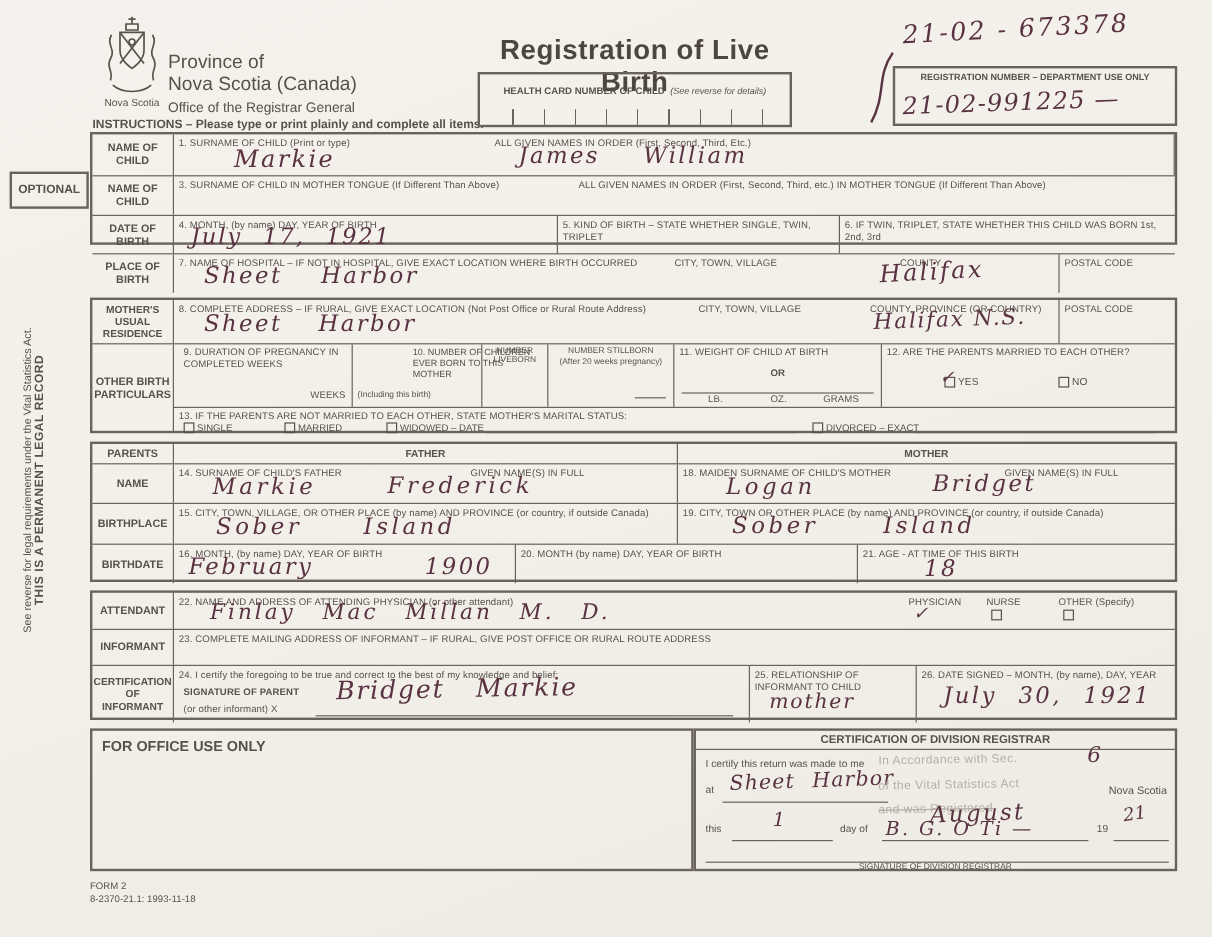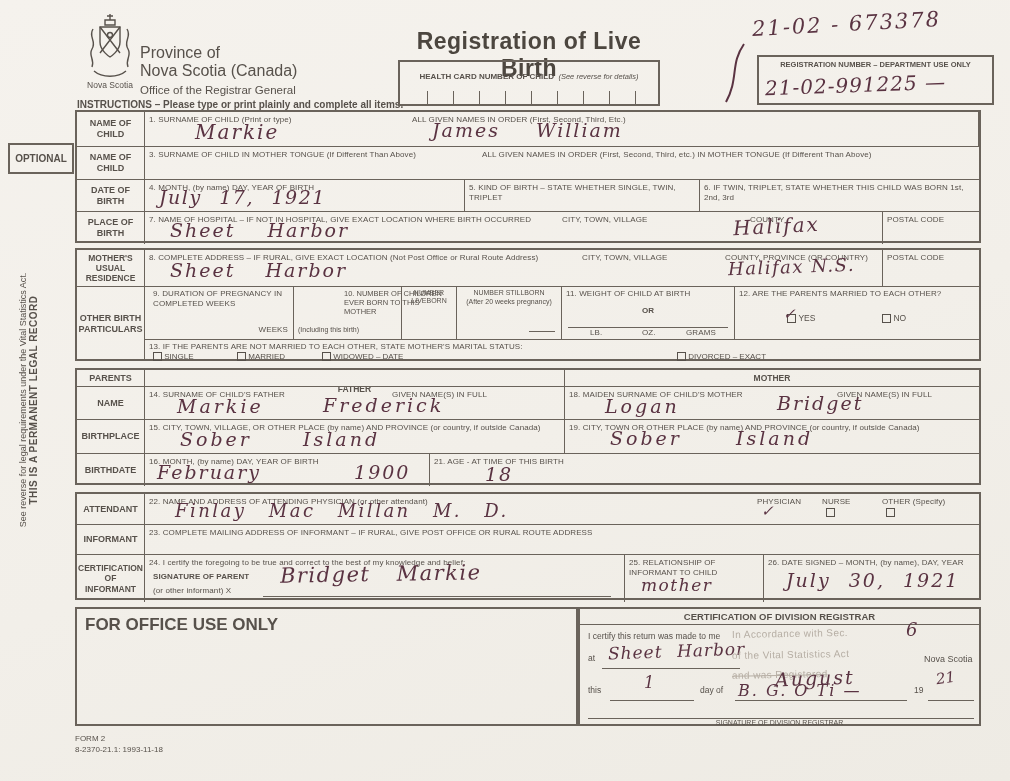"REGISTRATION NUMBER – DEPARTMENT USE" div.abs { margin-left: 13px -> none }
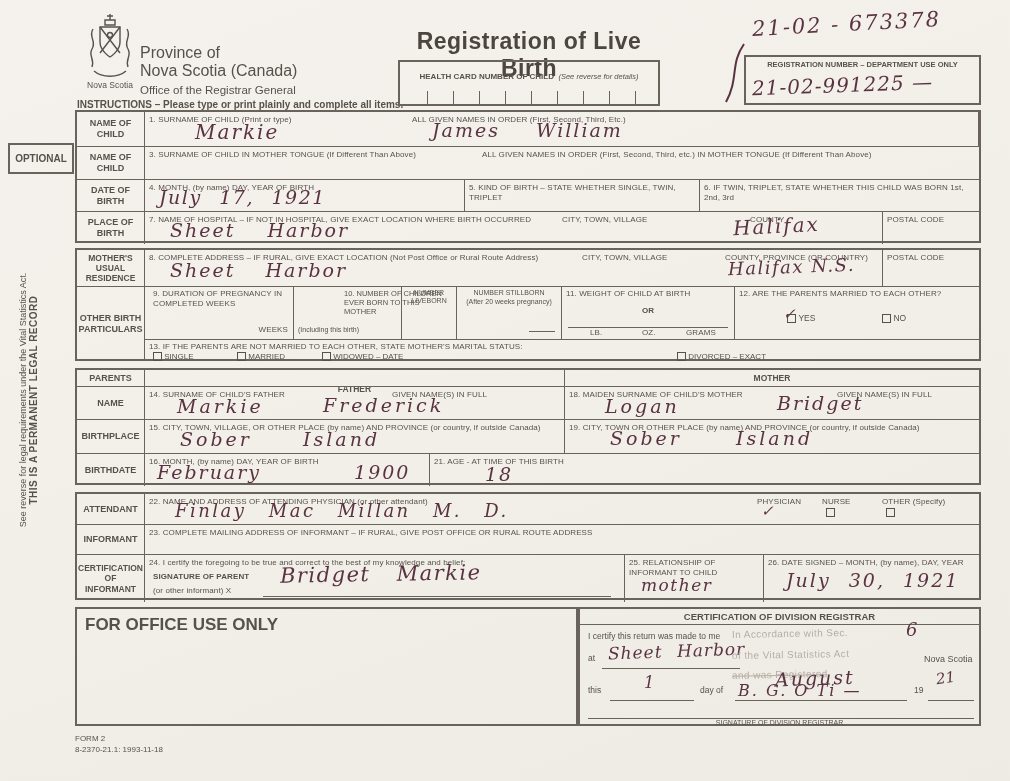"NAME OF CHILD" div.sect { height: 133px -> 94px }
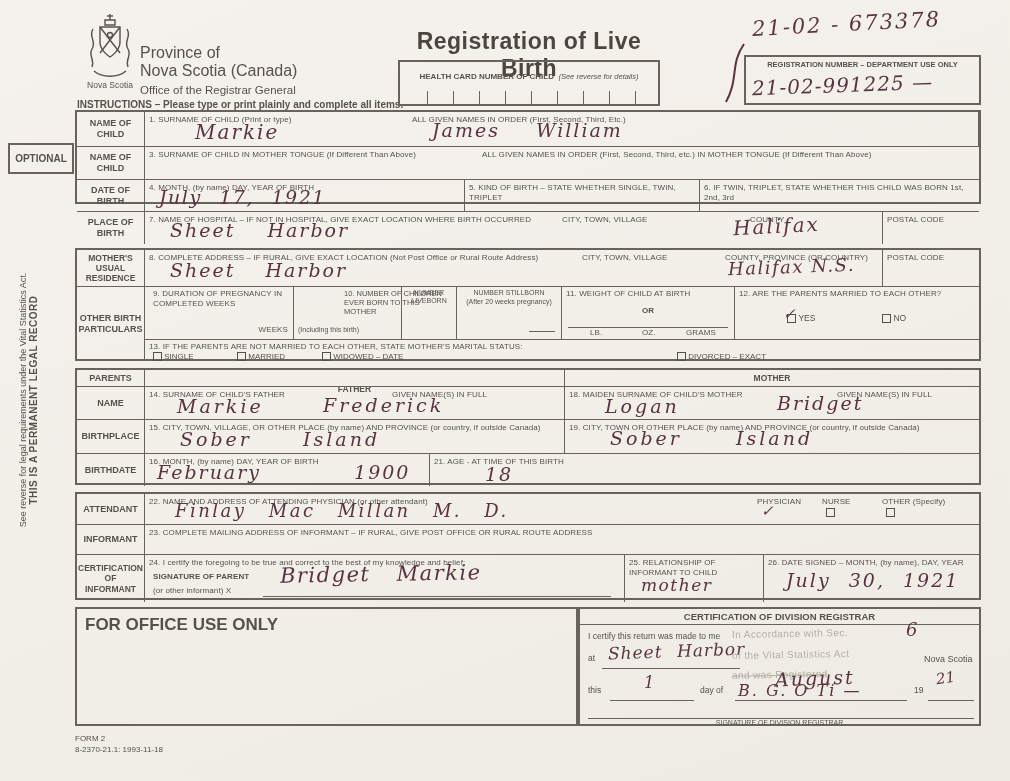"FATHER" div.cell { padding-top: 14px -> 3px }
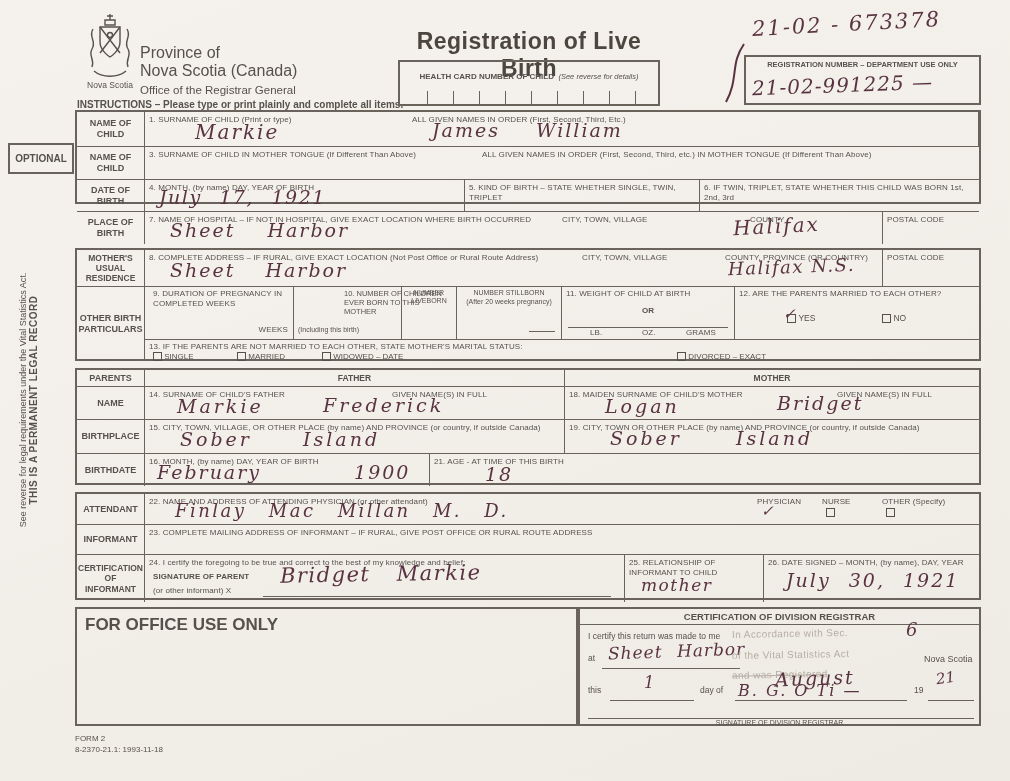"20. MONTH (by name) DAY," div.cell { html: none -> <div> <div>20. MONTH (by name) DAY, YEAR OF BIRTH</div> </div> }
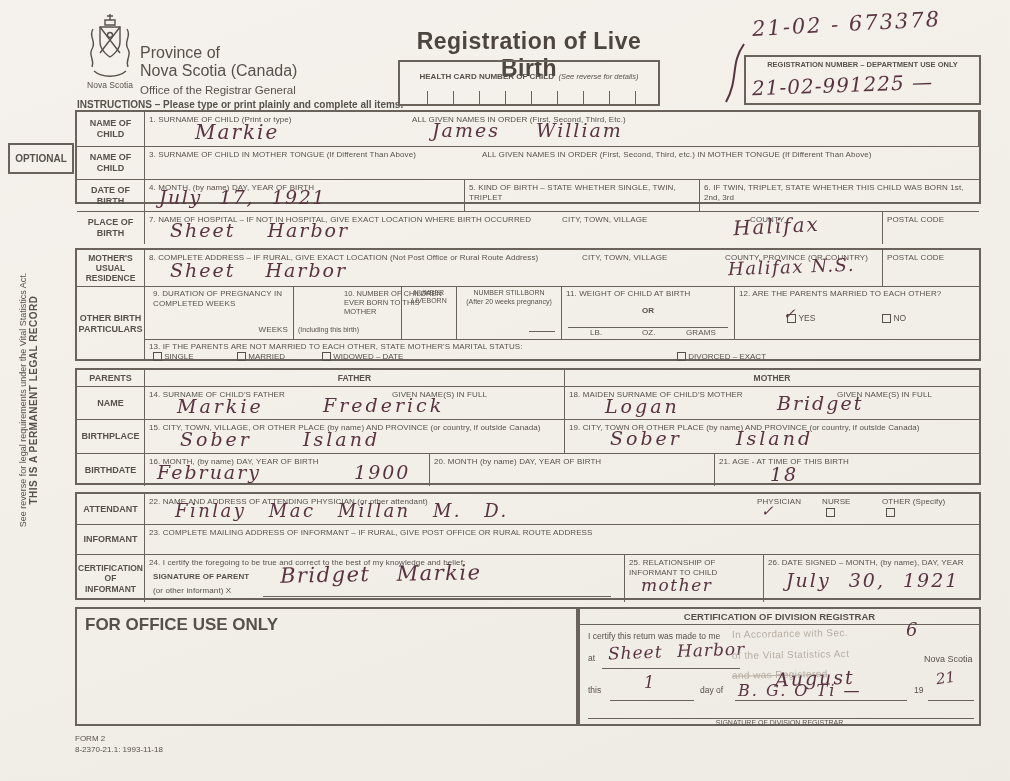"FOR OFFICE USE ONLY" div.b { font-size: 17px -> 12px }
